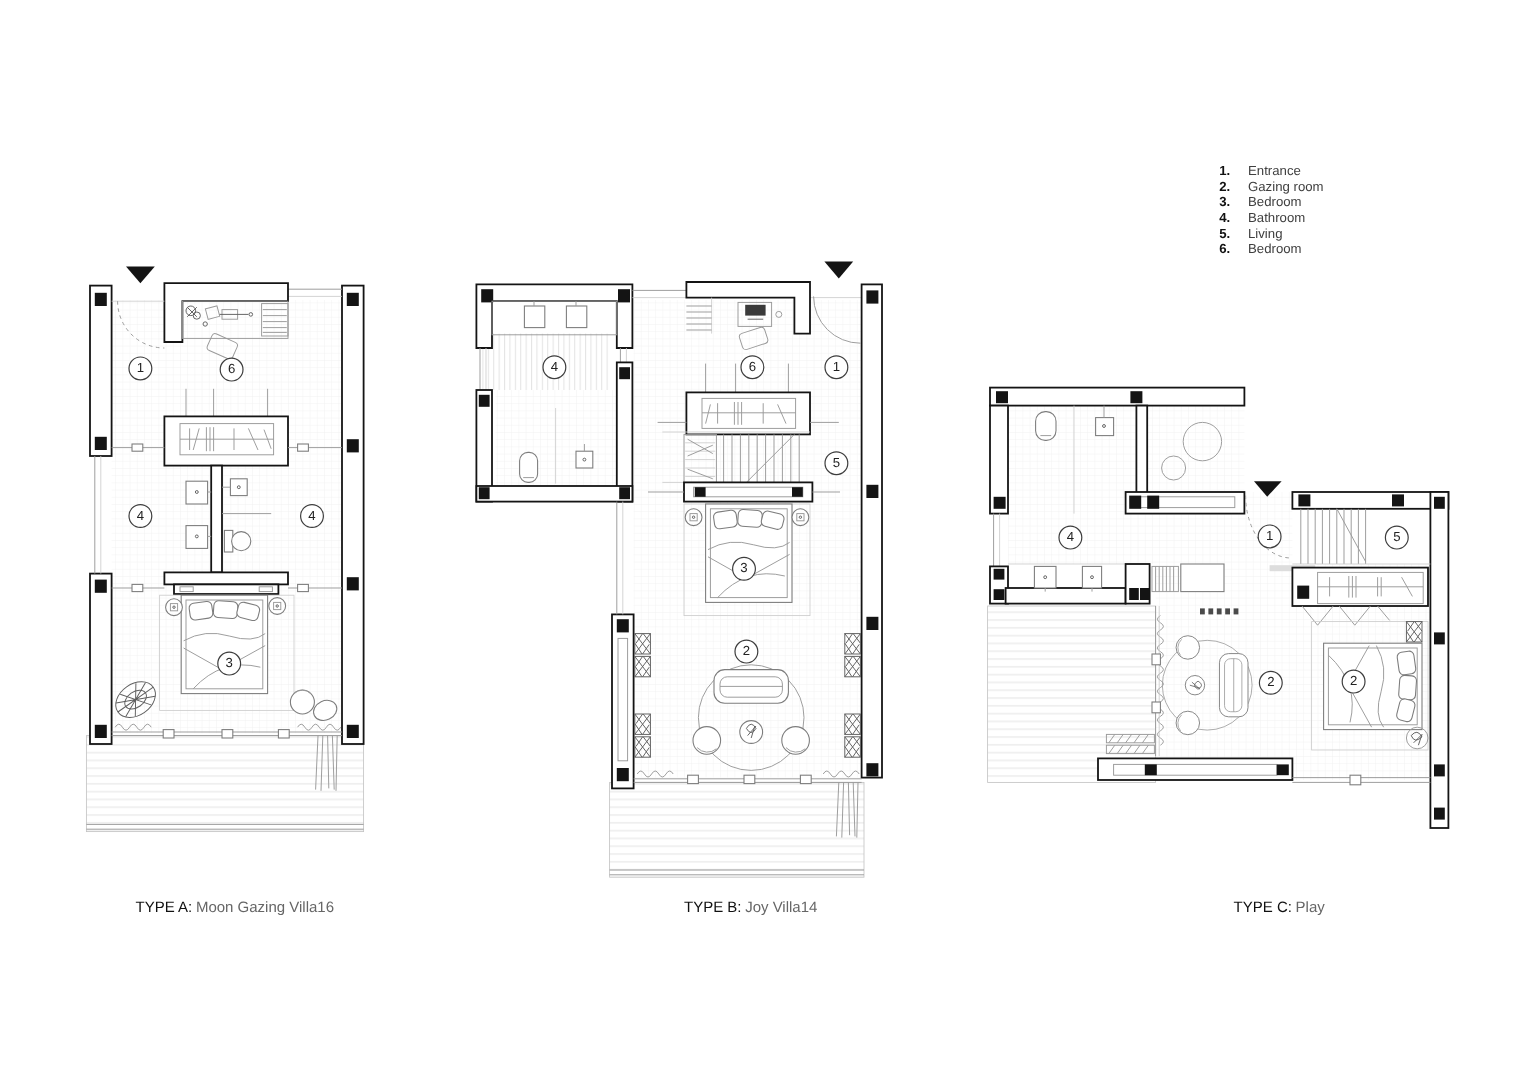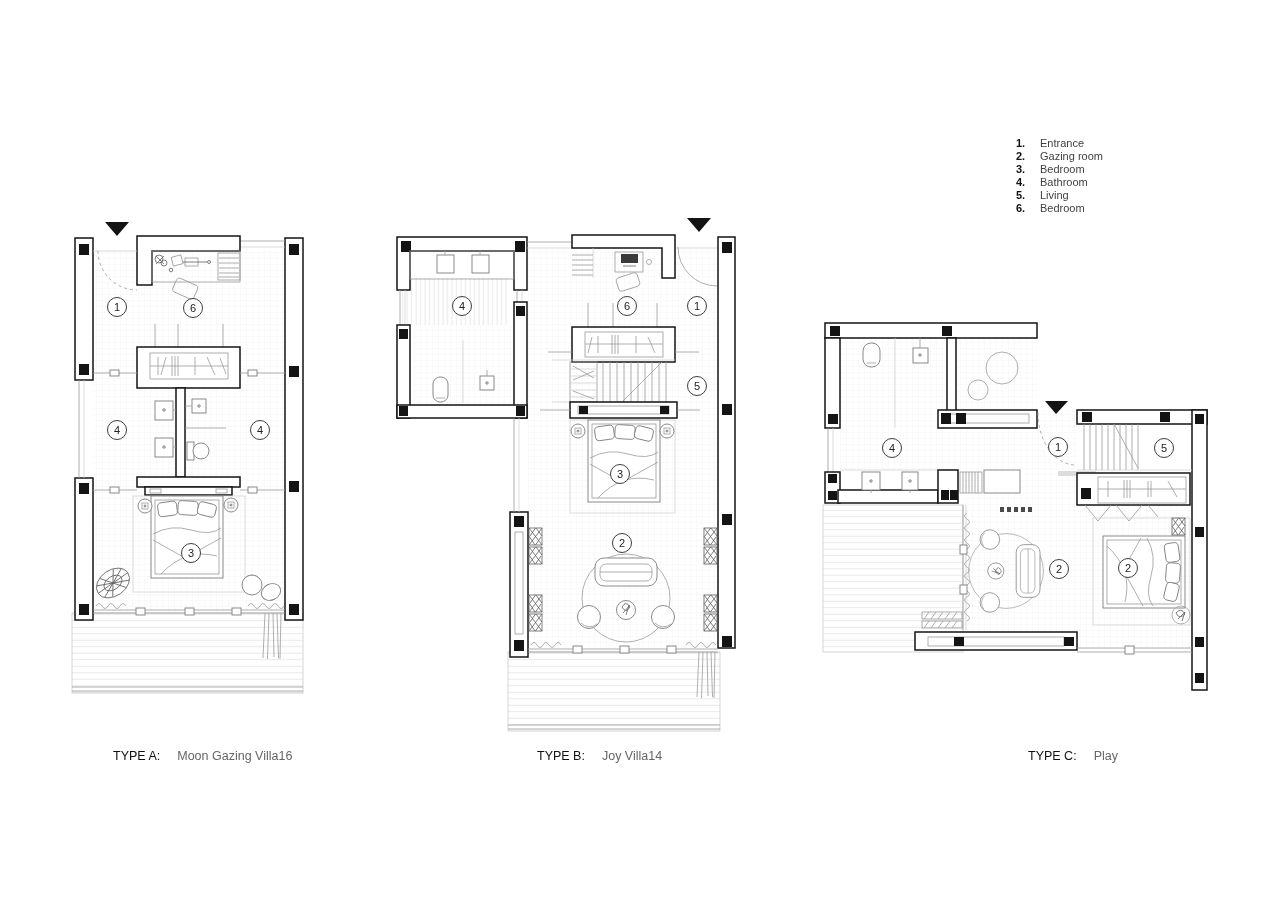"Moon Gazing Villa16" .cap-t { margin-left: 17px -> 3px }
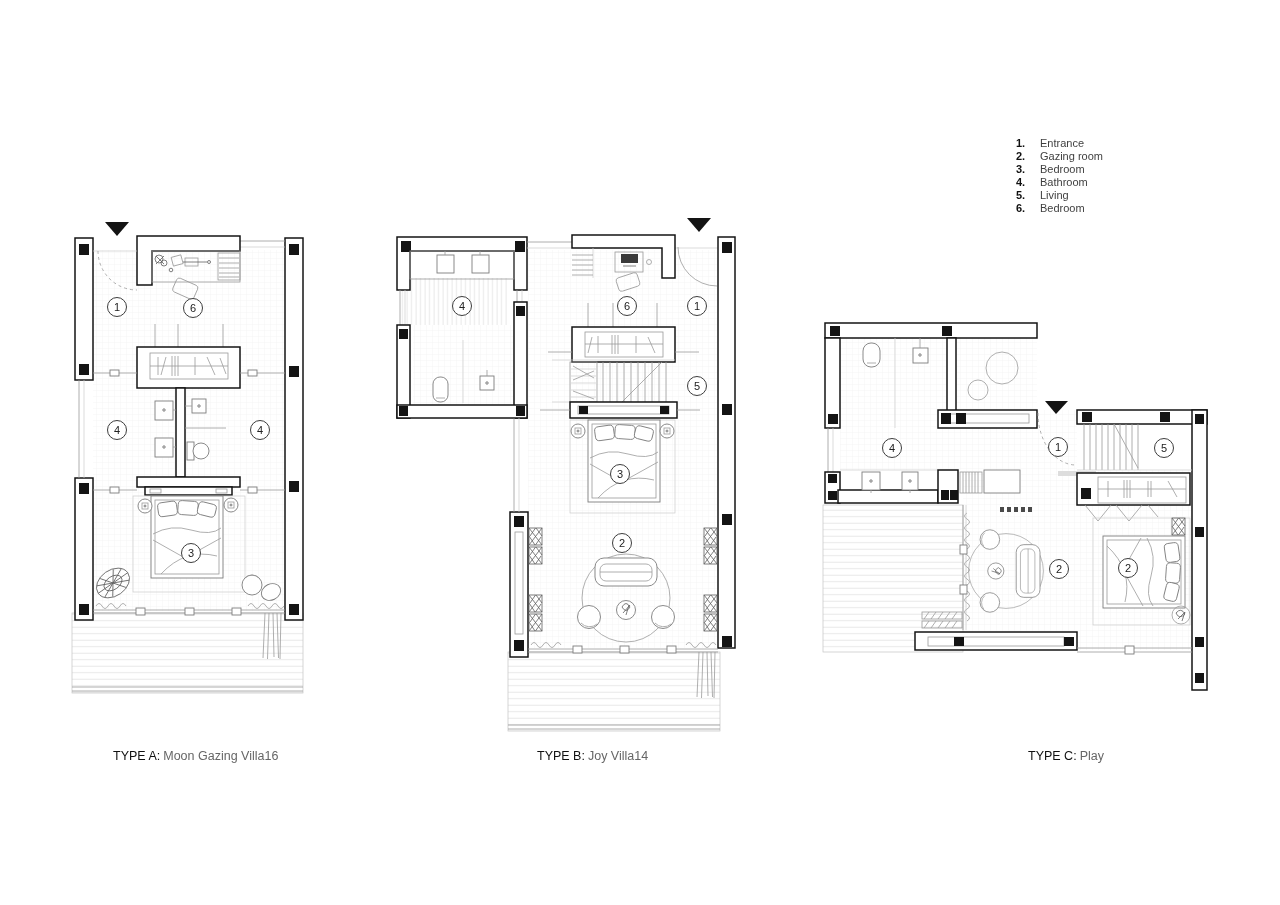"TYPE B: Joy Villa14" div.caption { left: 537px -> 570px }
